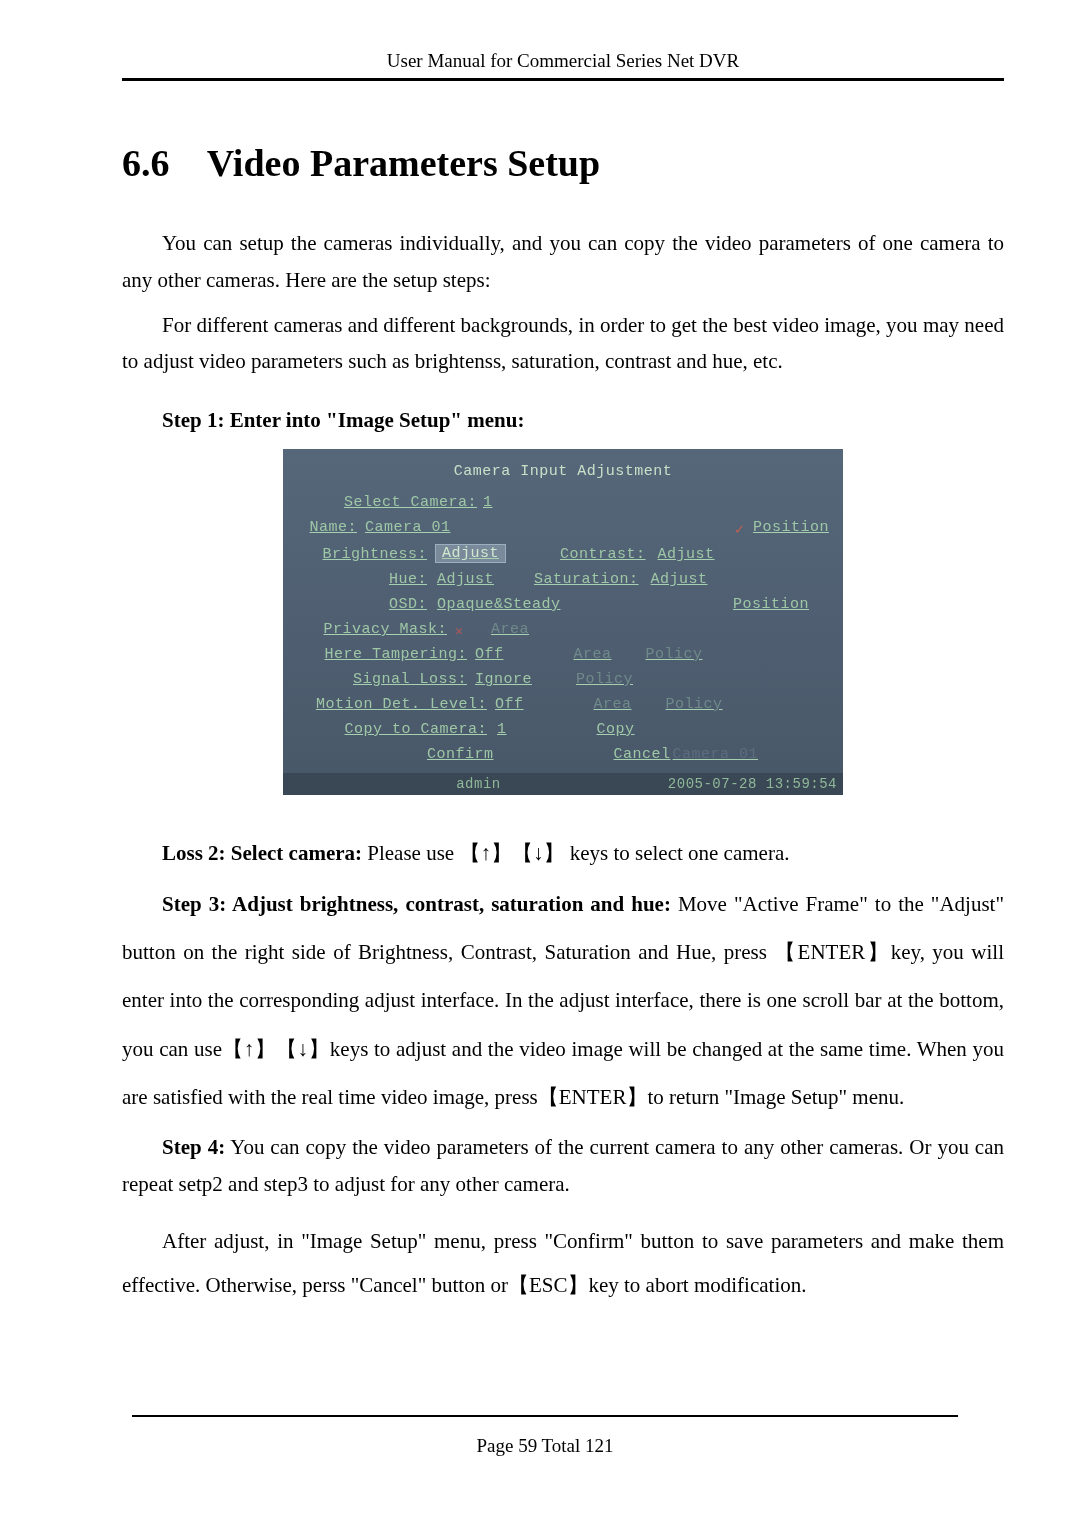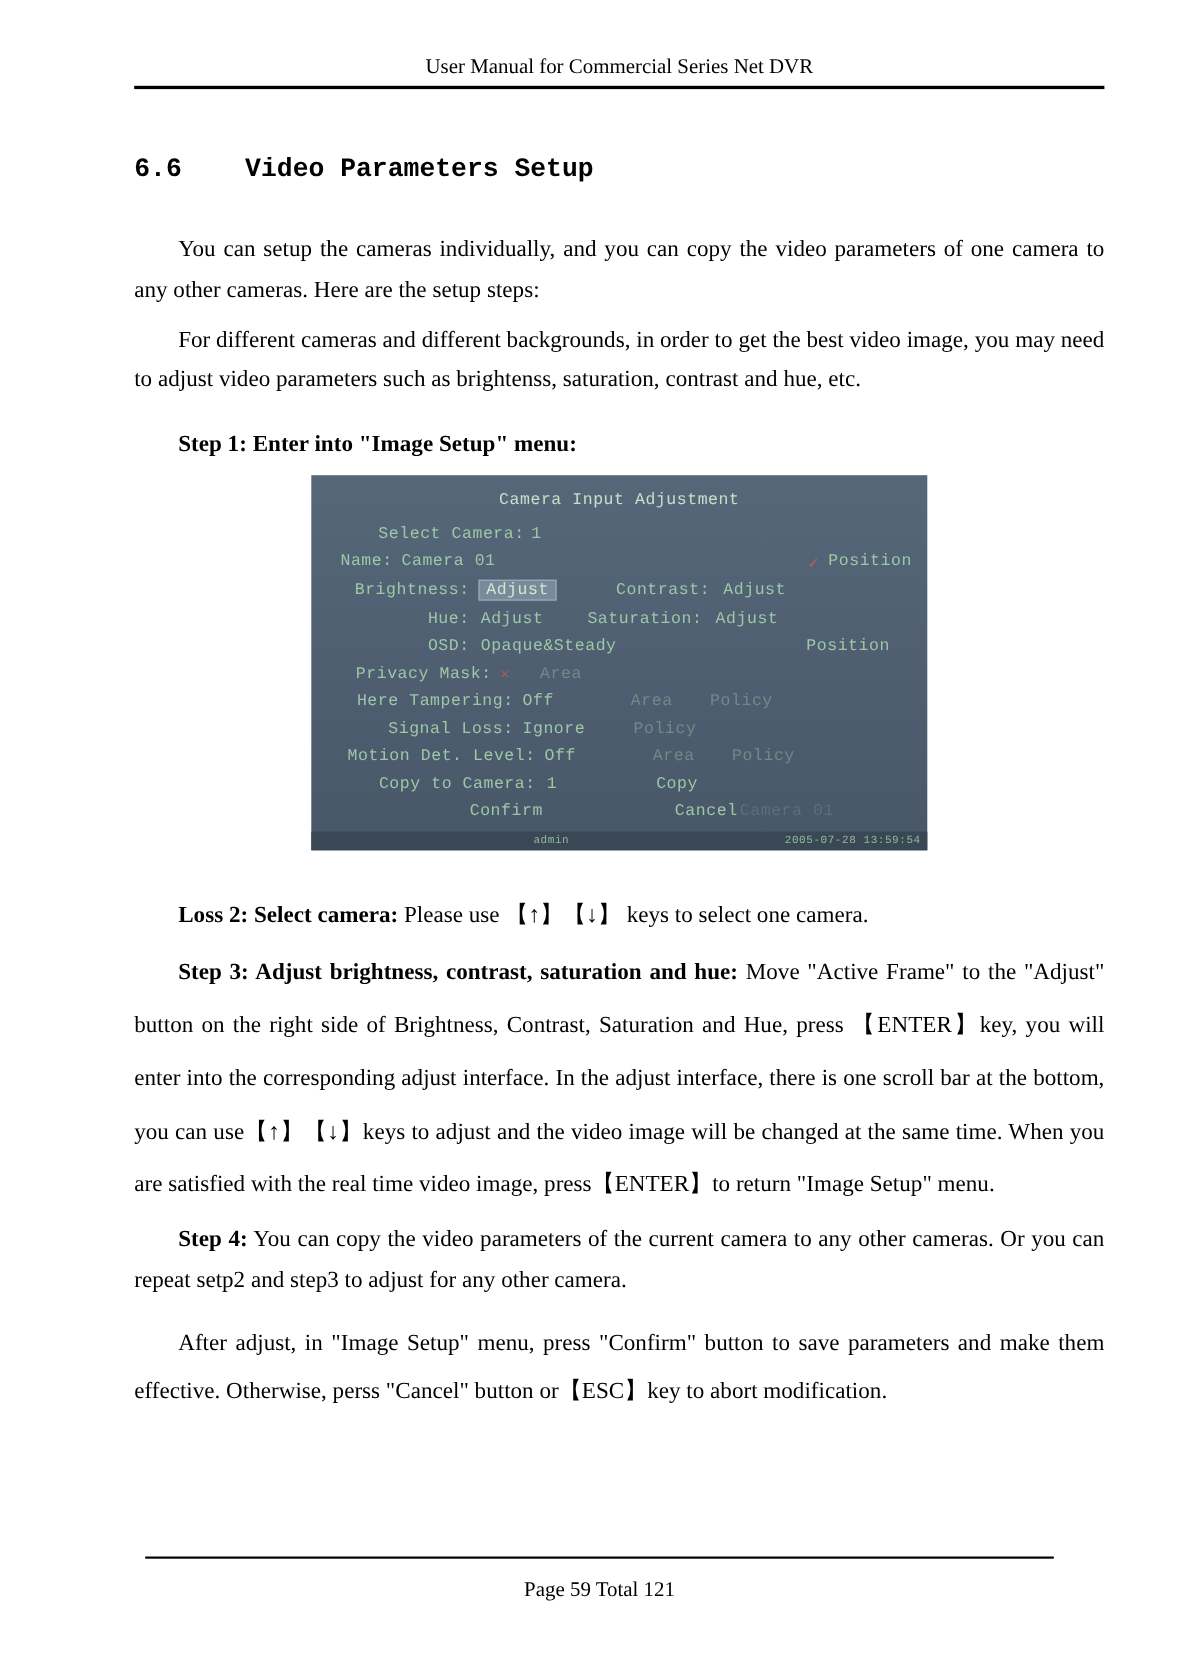"6.6 Video Parameters Setup" .section-heading { font-family: Liberation Mono, monospace -> none; font-size: 24px -> 38px }
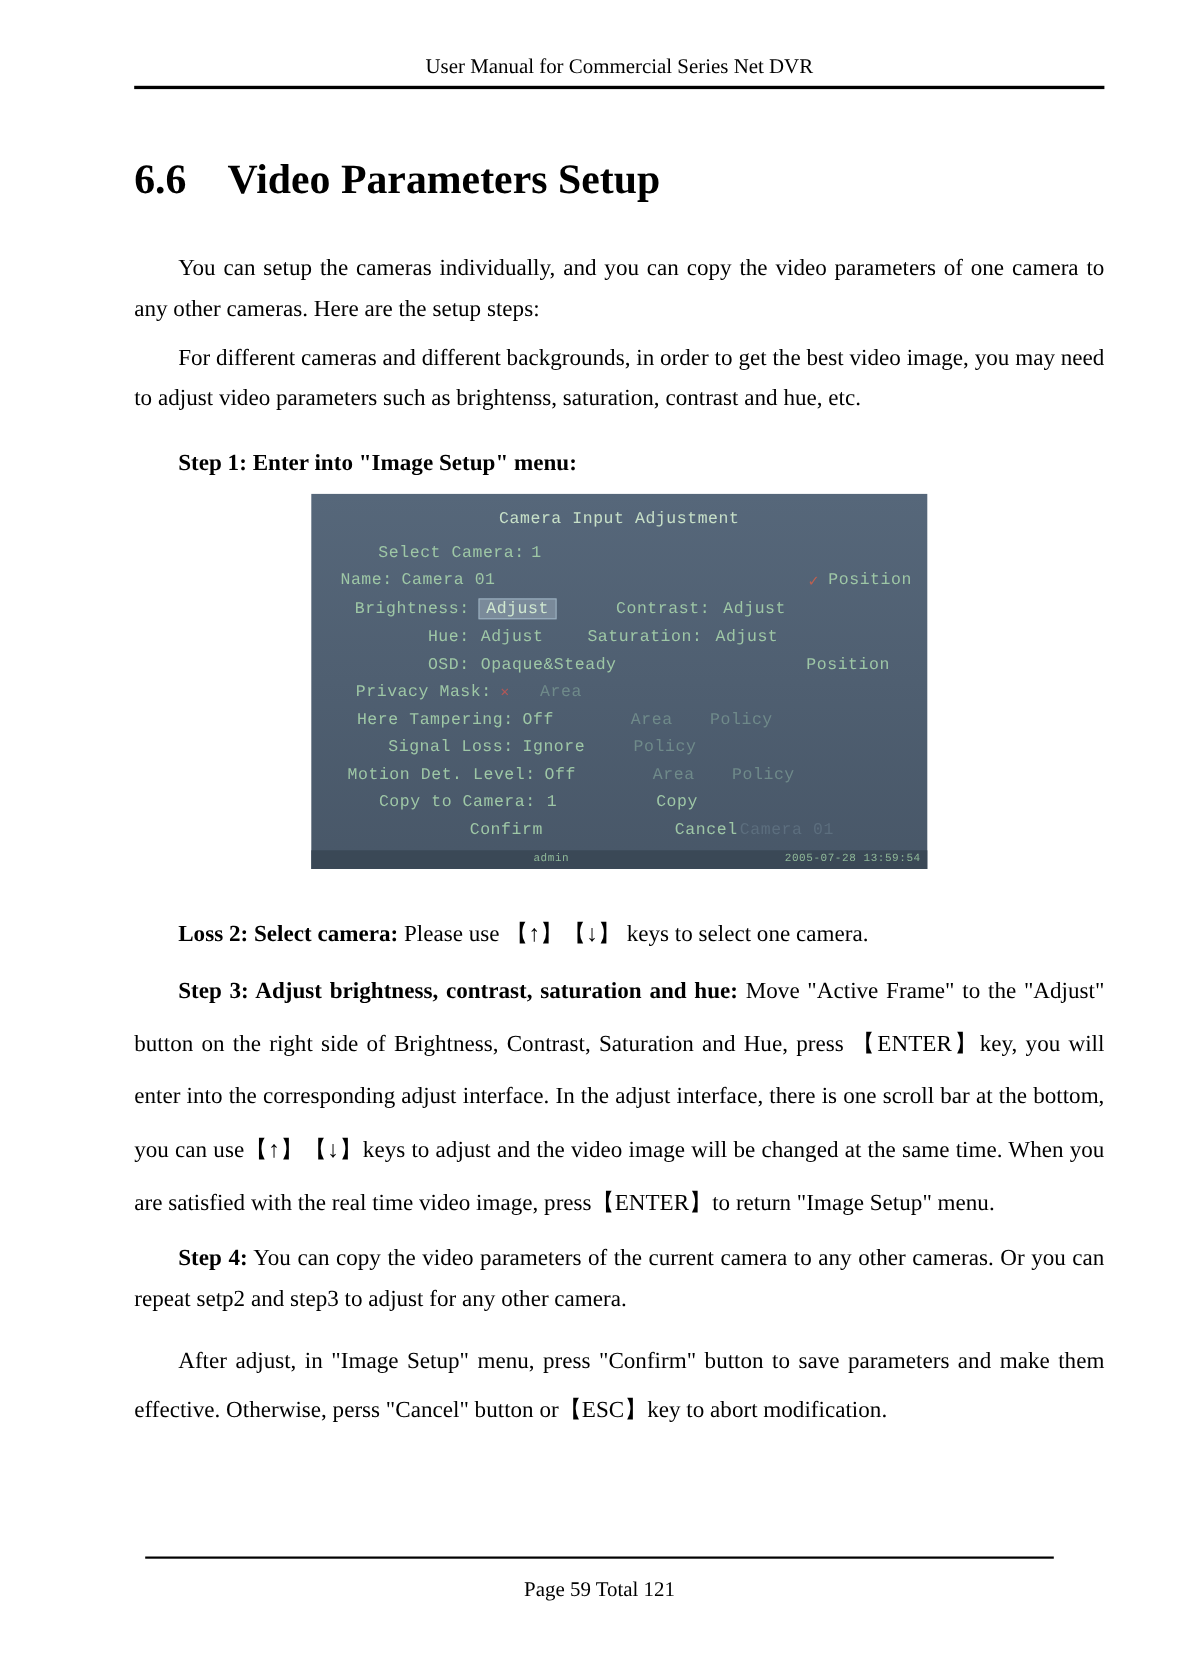"Select Camera:" .dvr-row { align-items: center -> flex-end; text-decoration: none -> underline }
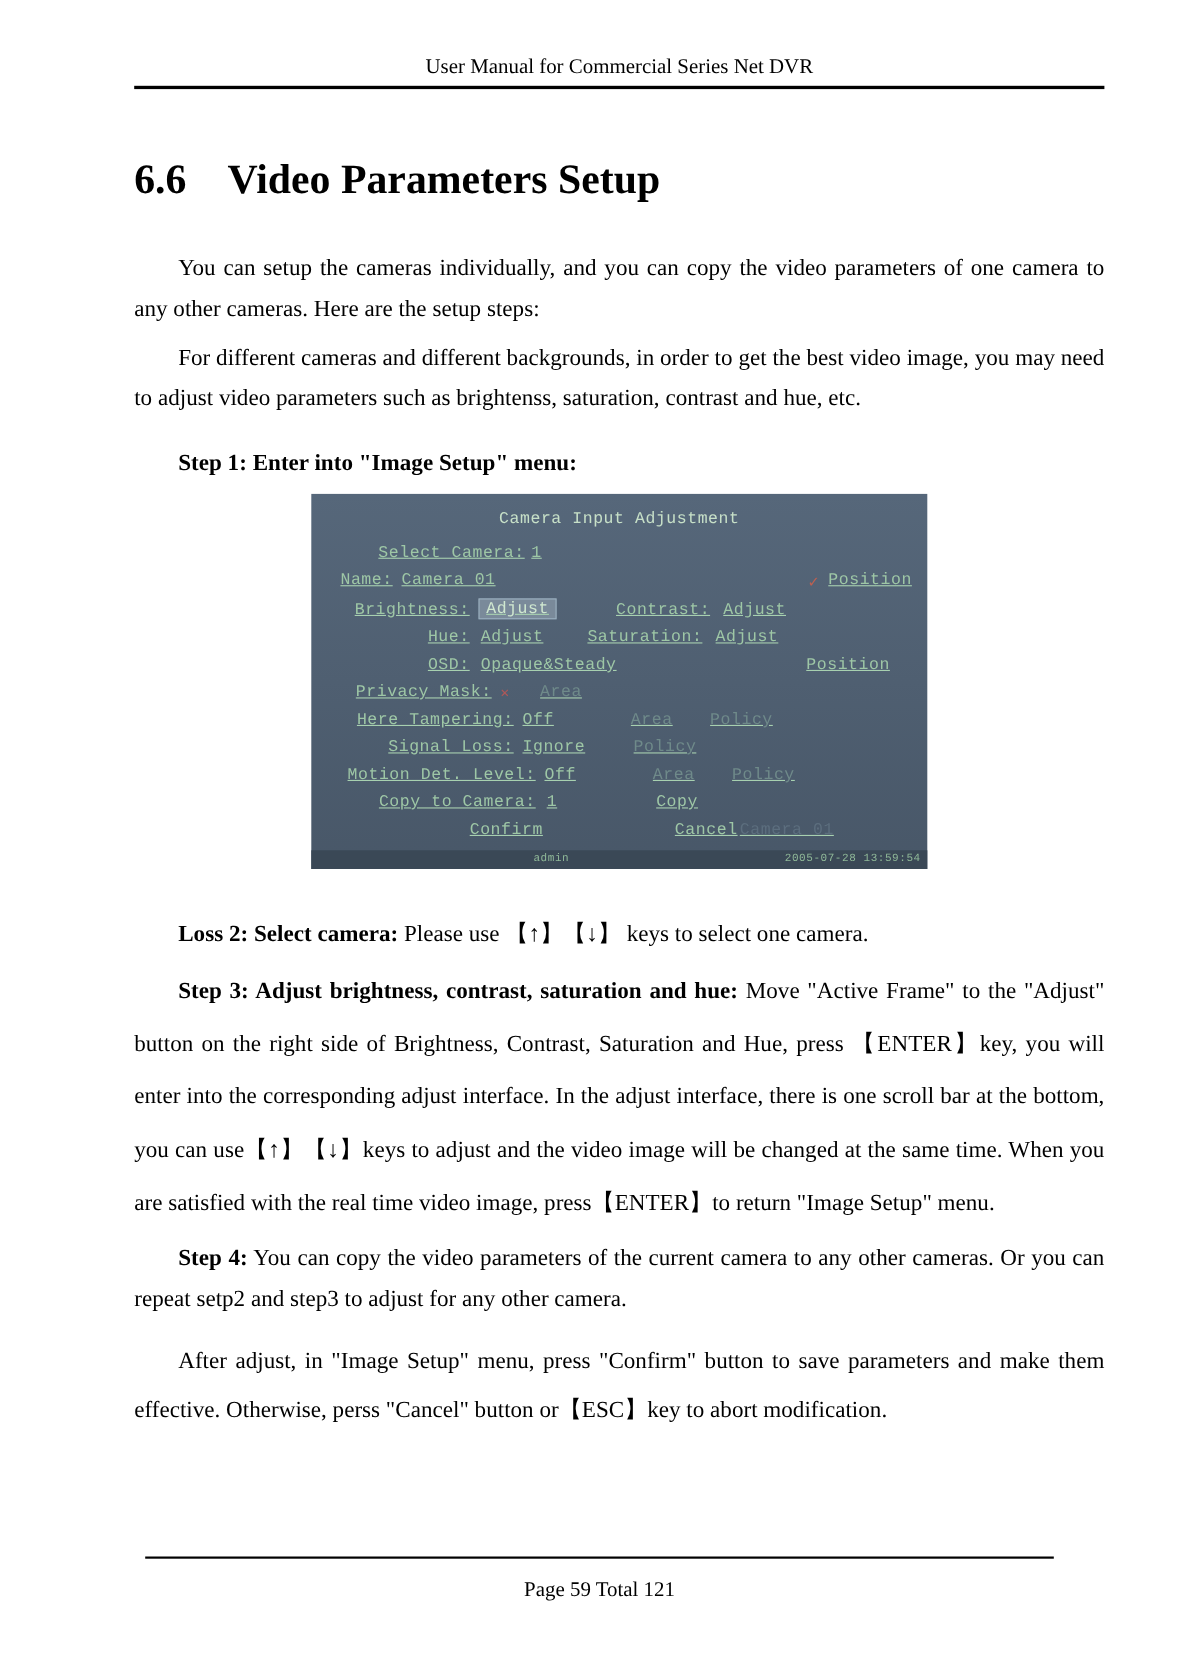"admin" .dvr-status { font-size: 10px -> 14px }
